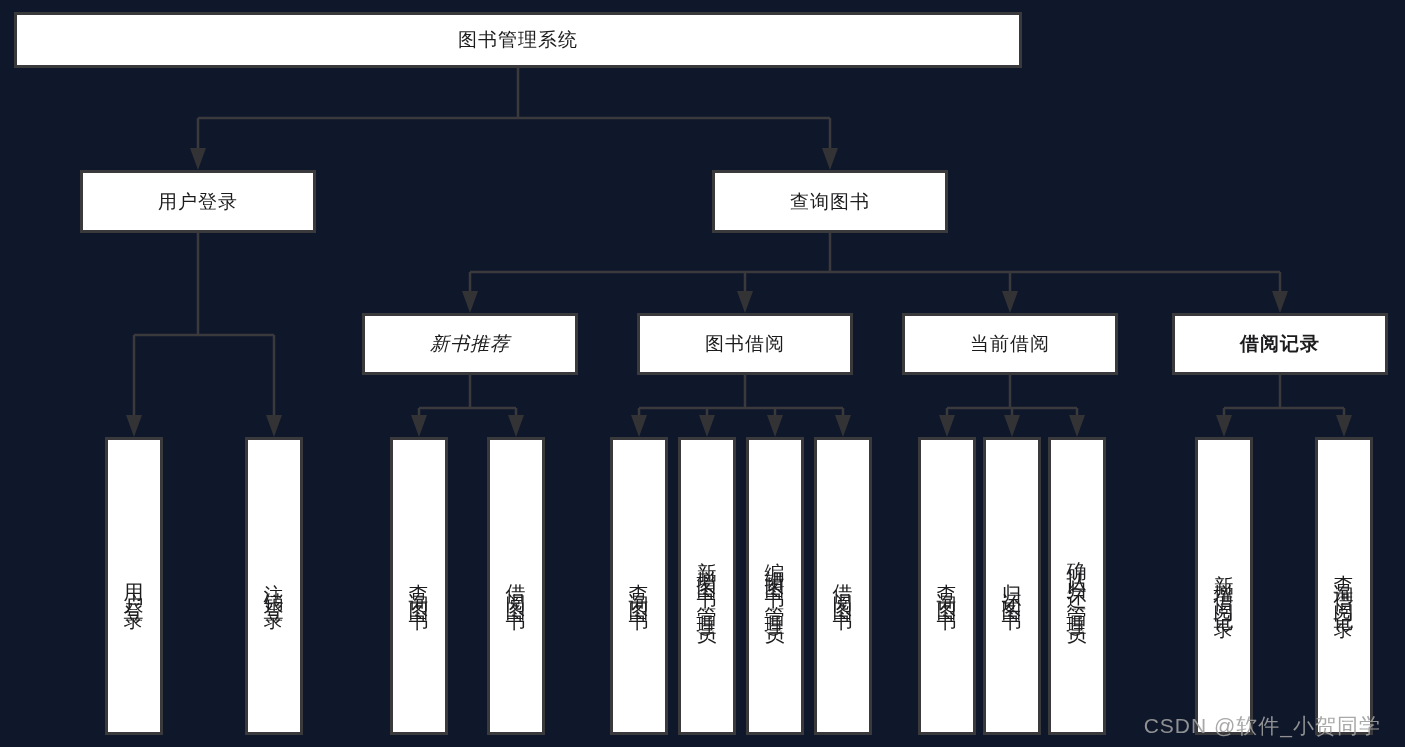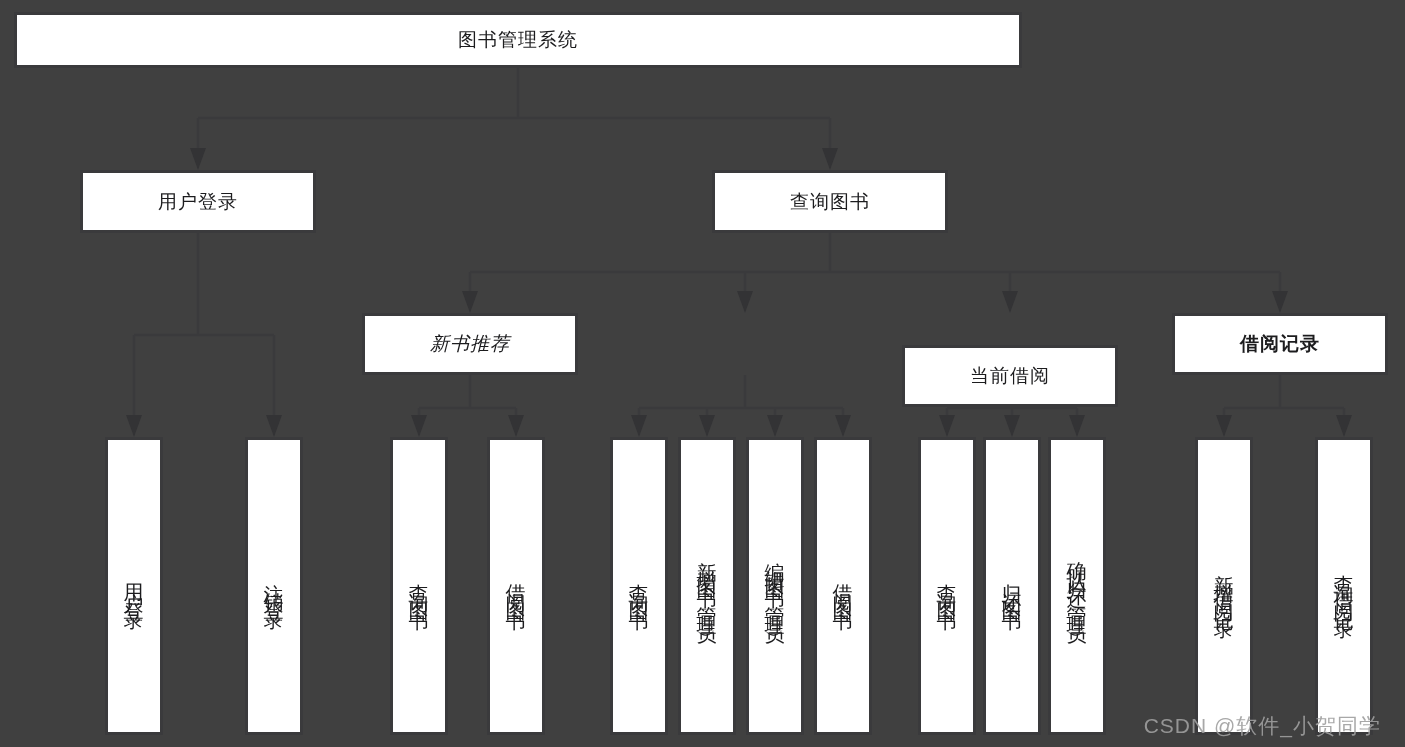"图书管理系统" .stage { background: #404040 -> #0f172a }
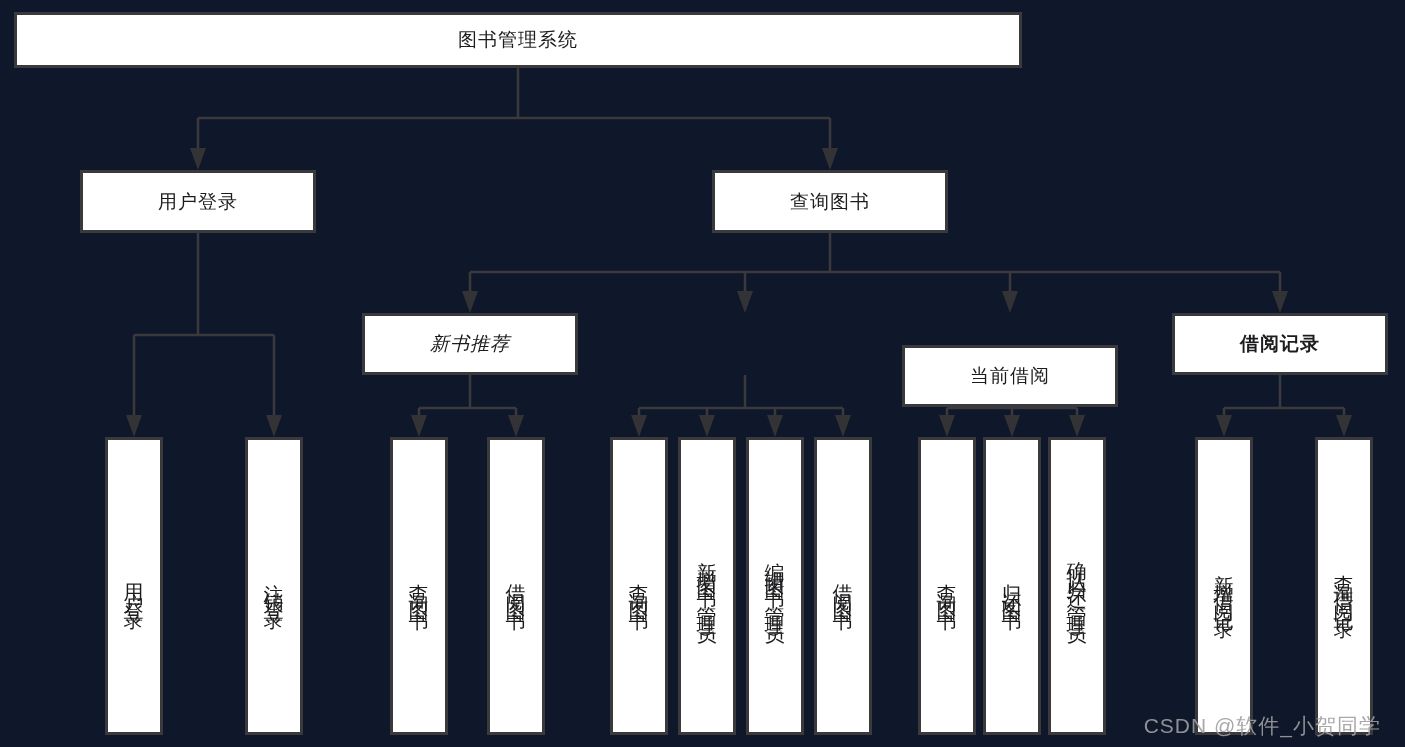"图书借阅" div.node { html: none -> <div> <span>图书借阅</span> </div> }
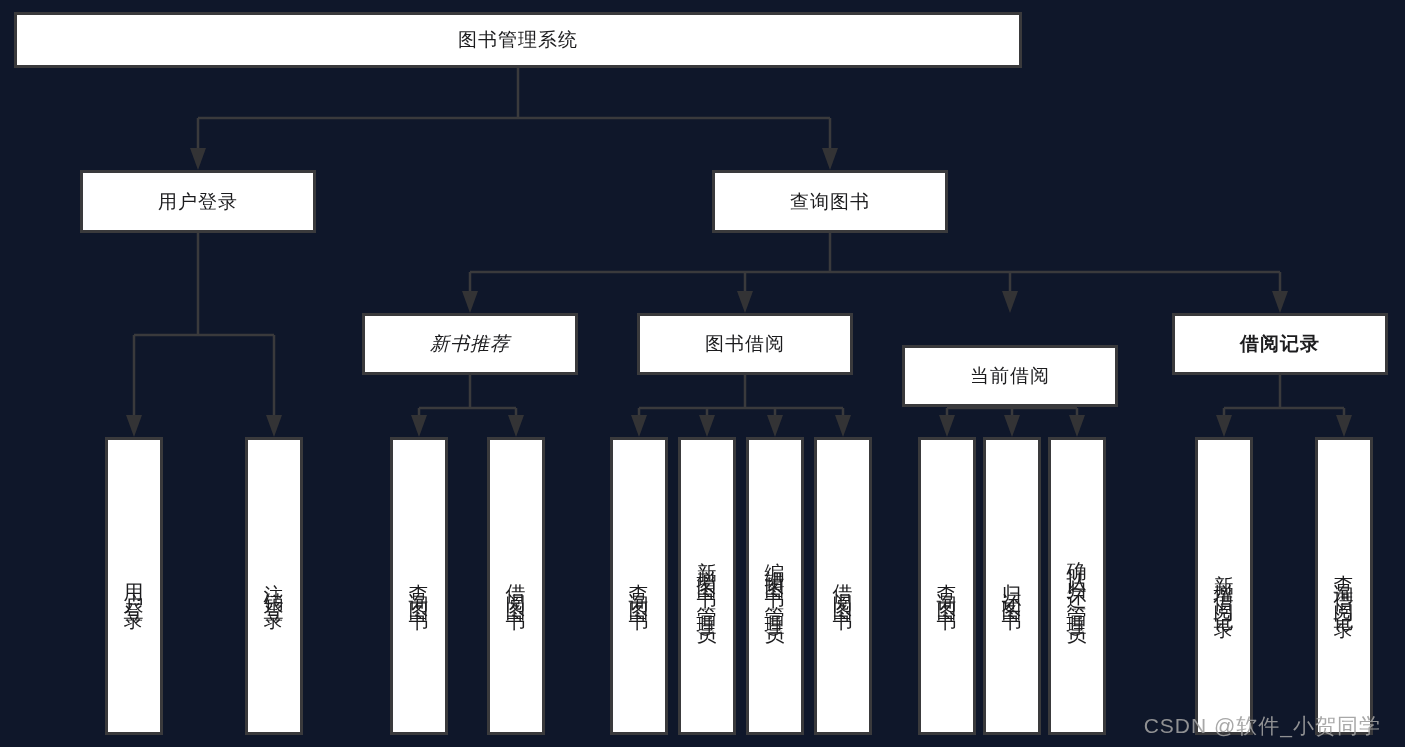"当前借阅" .n-l3c { margin-top: 32px -> none }
